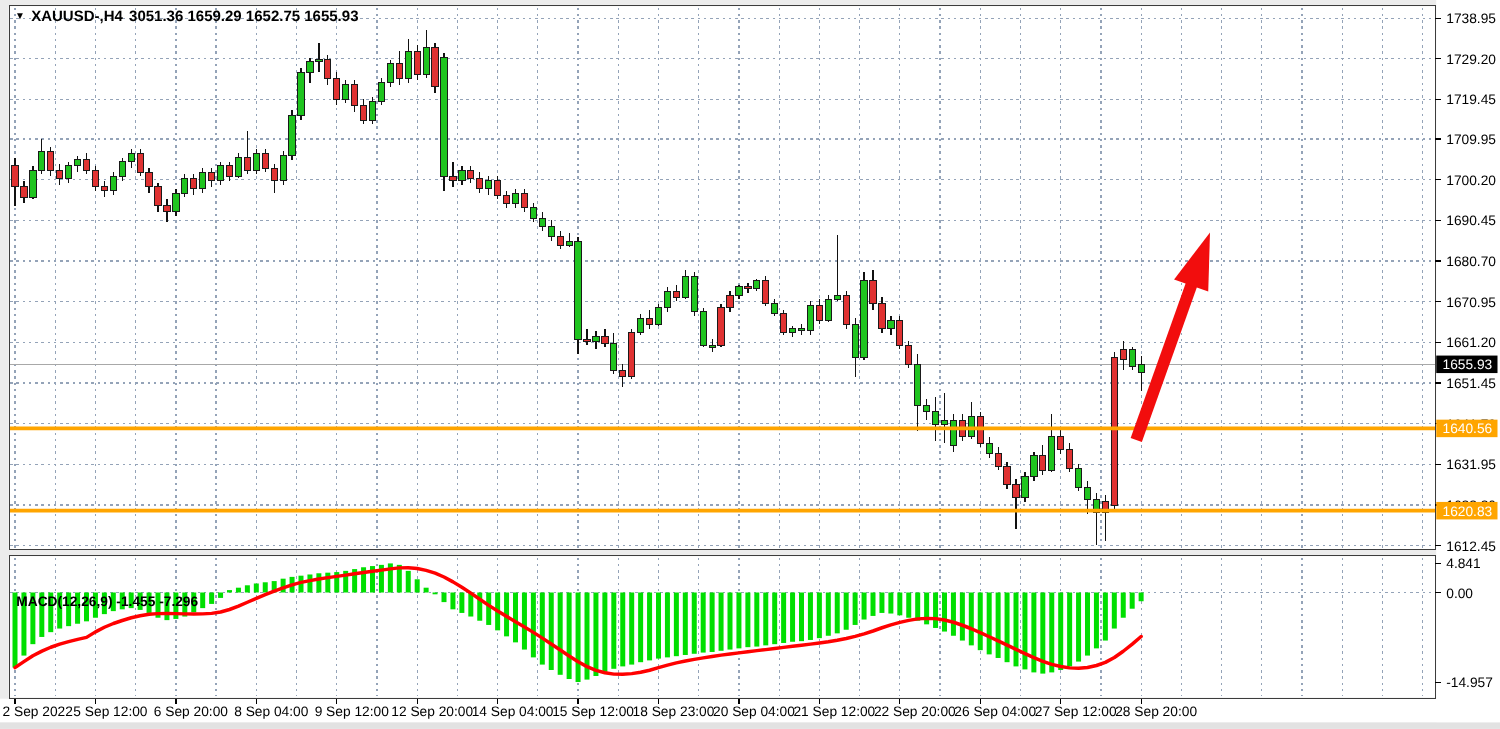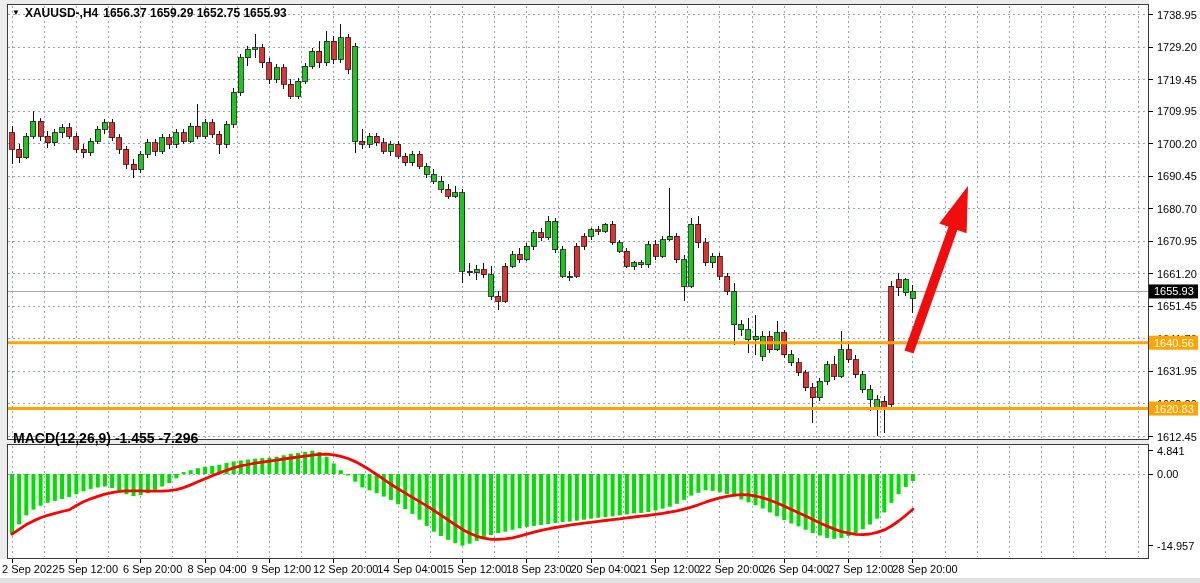"1656.37 1659.29 1652.75 1655.93" span { text: 1656.37 -> 3051.36 }
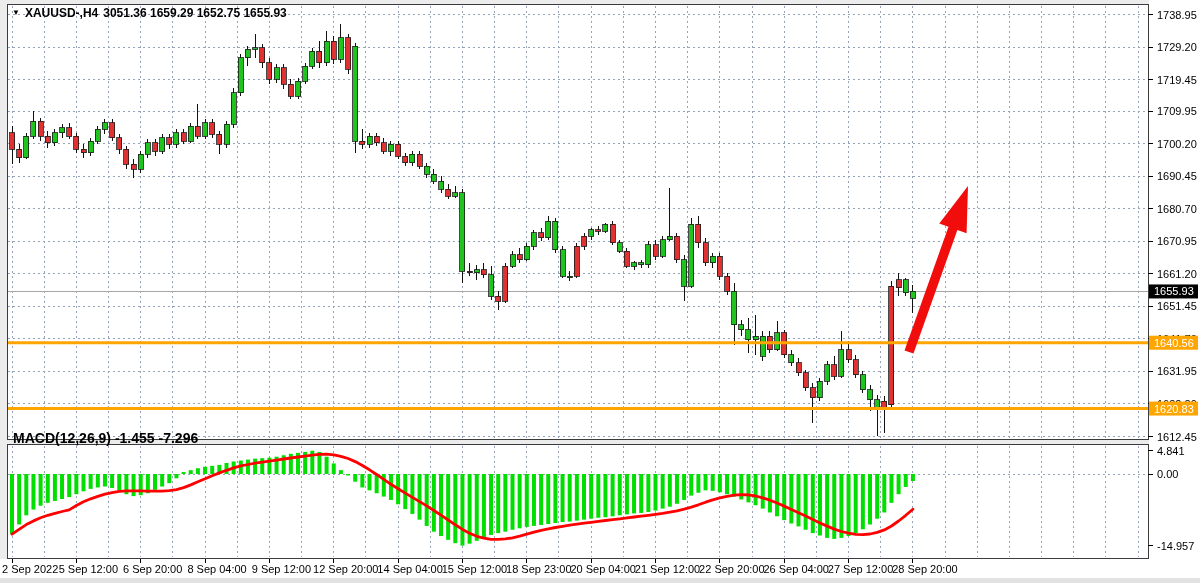"MACD(12,26,9) -1.455 -7.296" .macdlabel { font-size: 14px -> 11px; top: 430px -> 476px }
